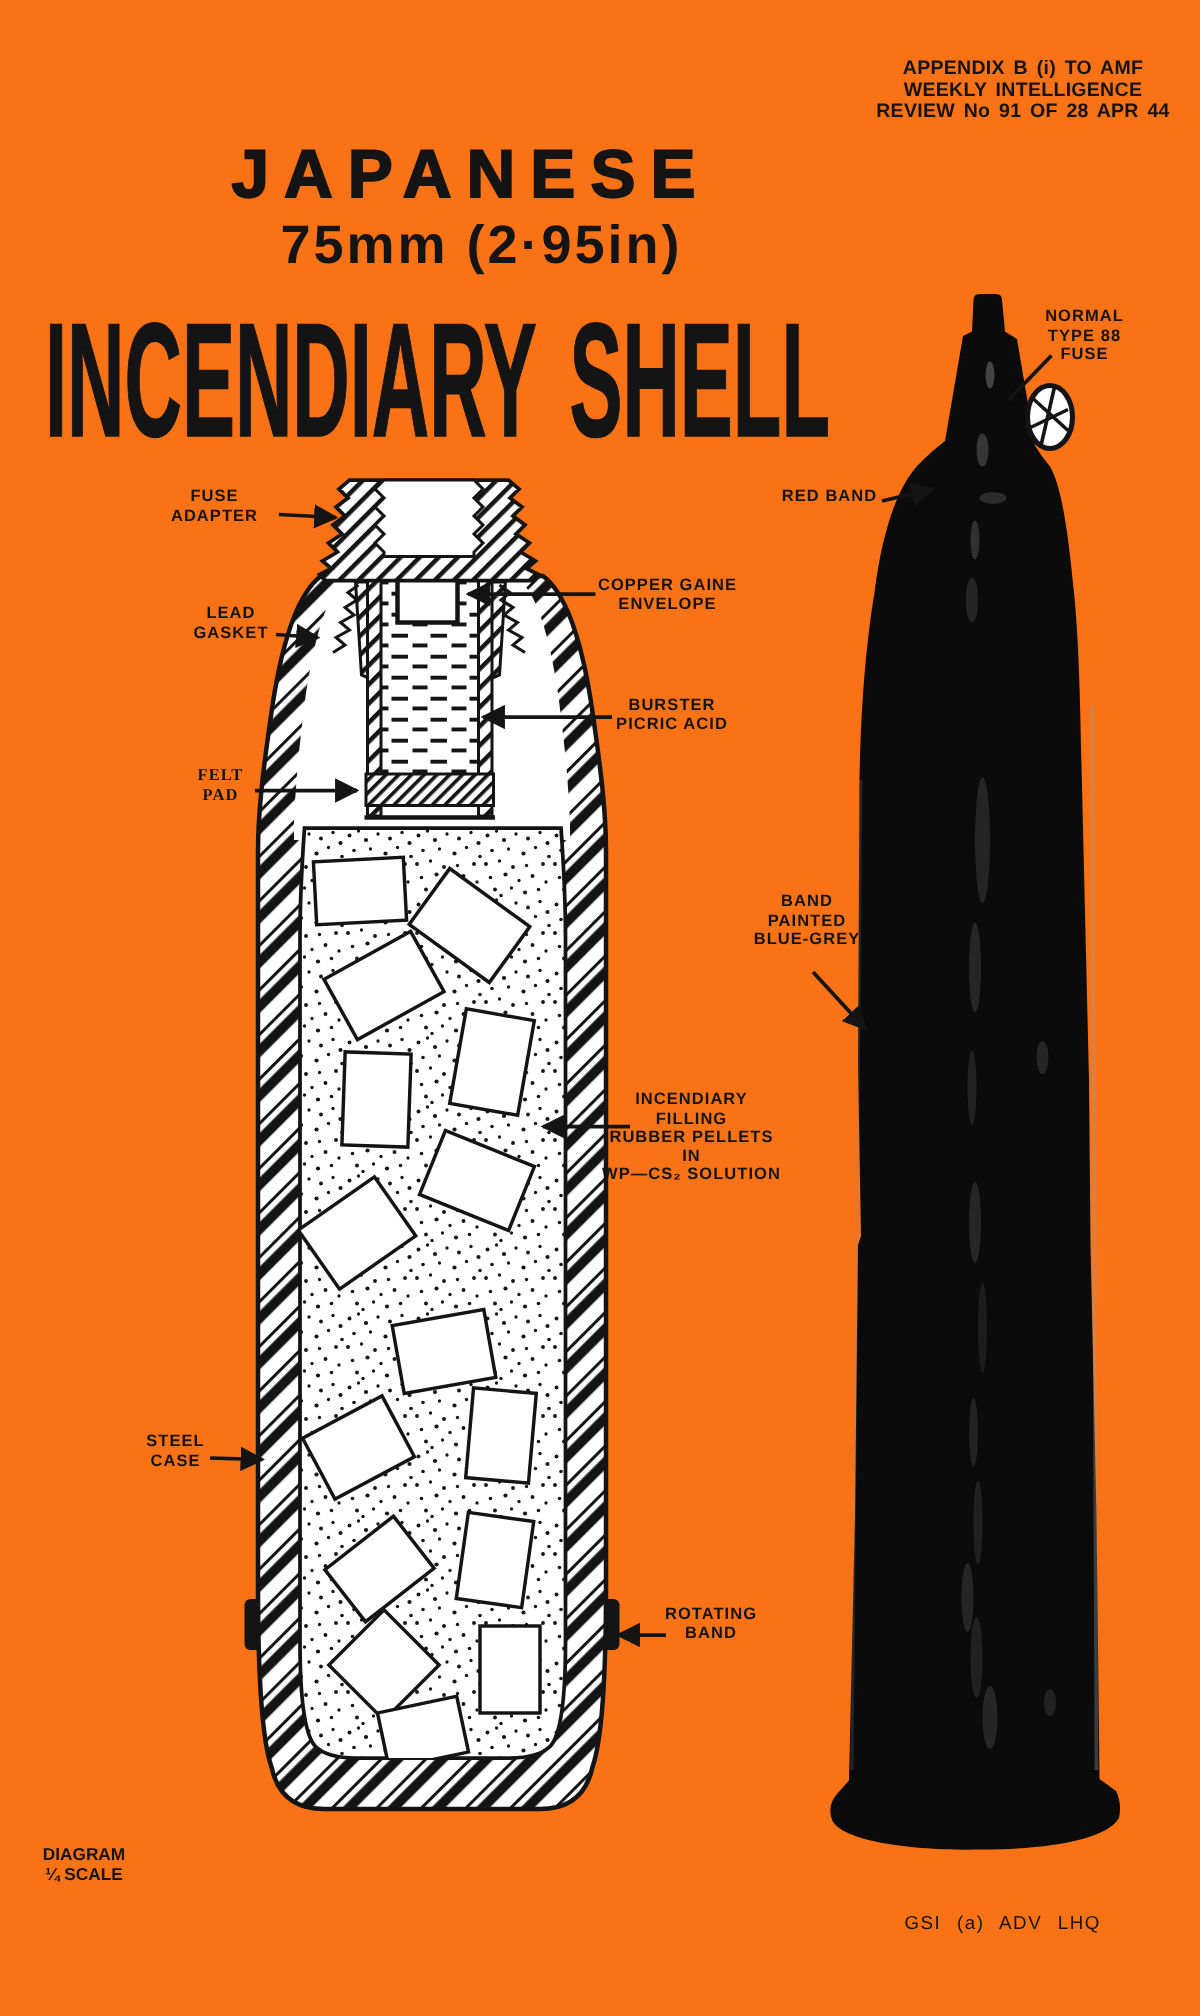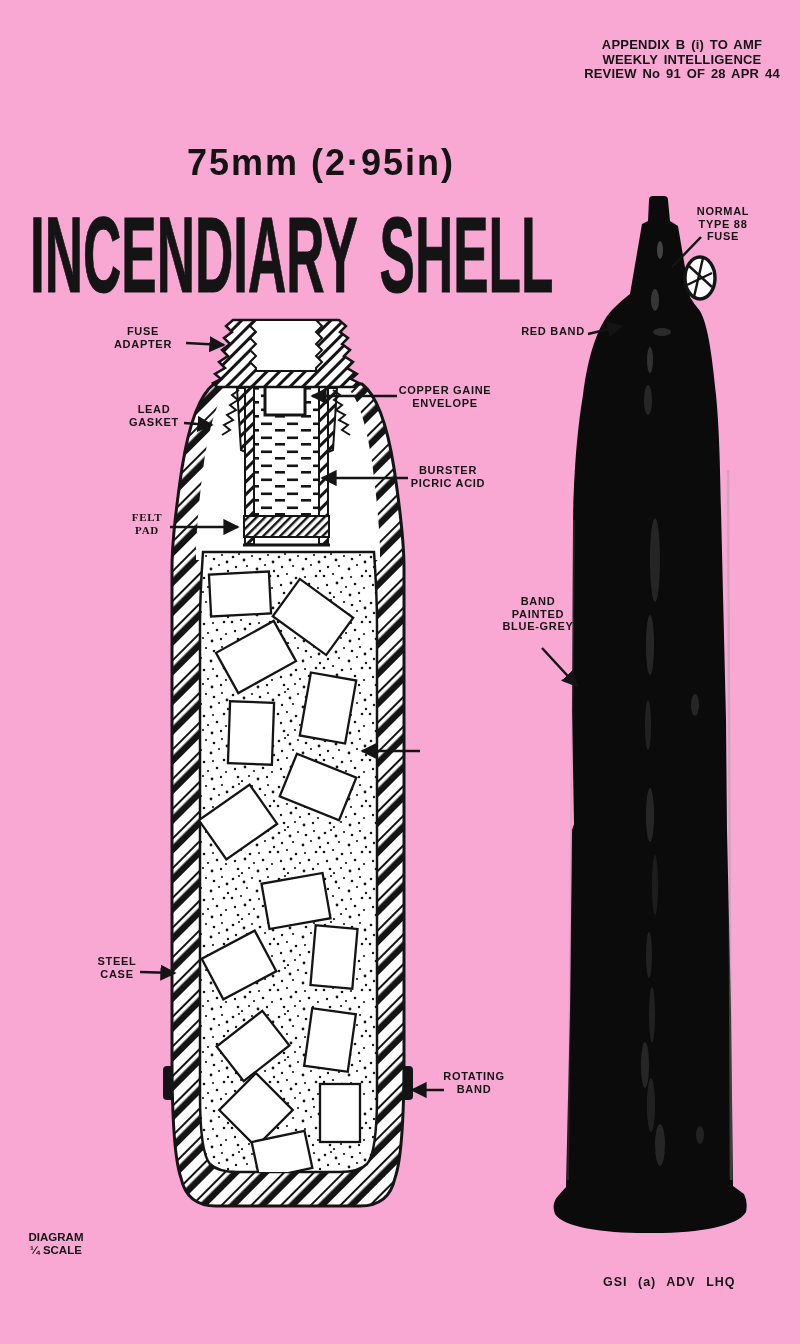"APPENDIX B (i) TO AMF" .page { background: #f9a8d4 -> #f97316 }
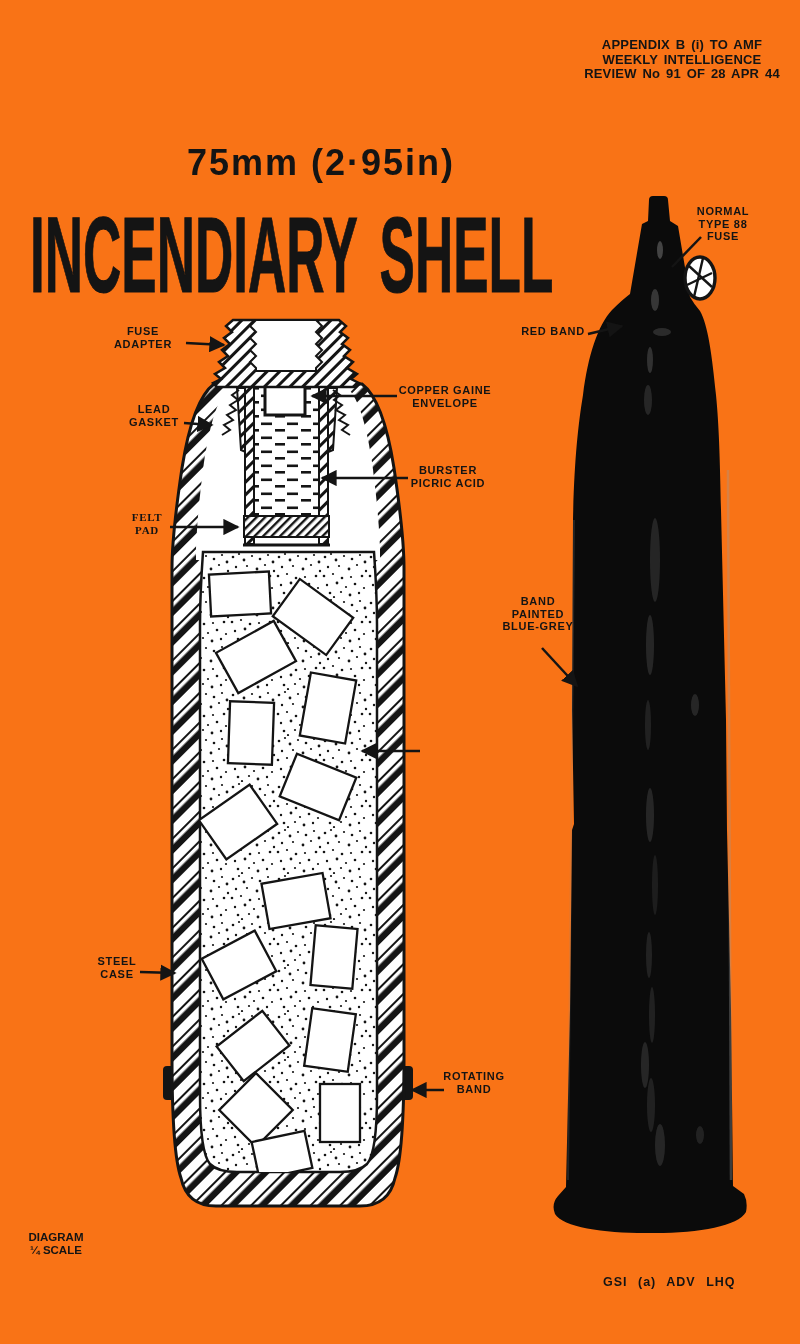"JAPANESE" div.t-jap { html: none -> <div>JAPANESE</div> }
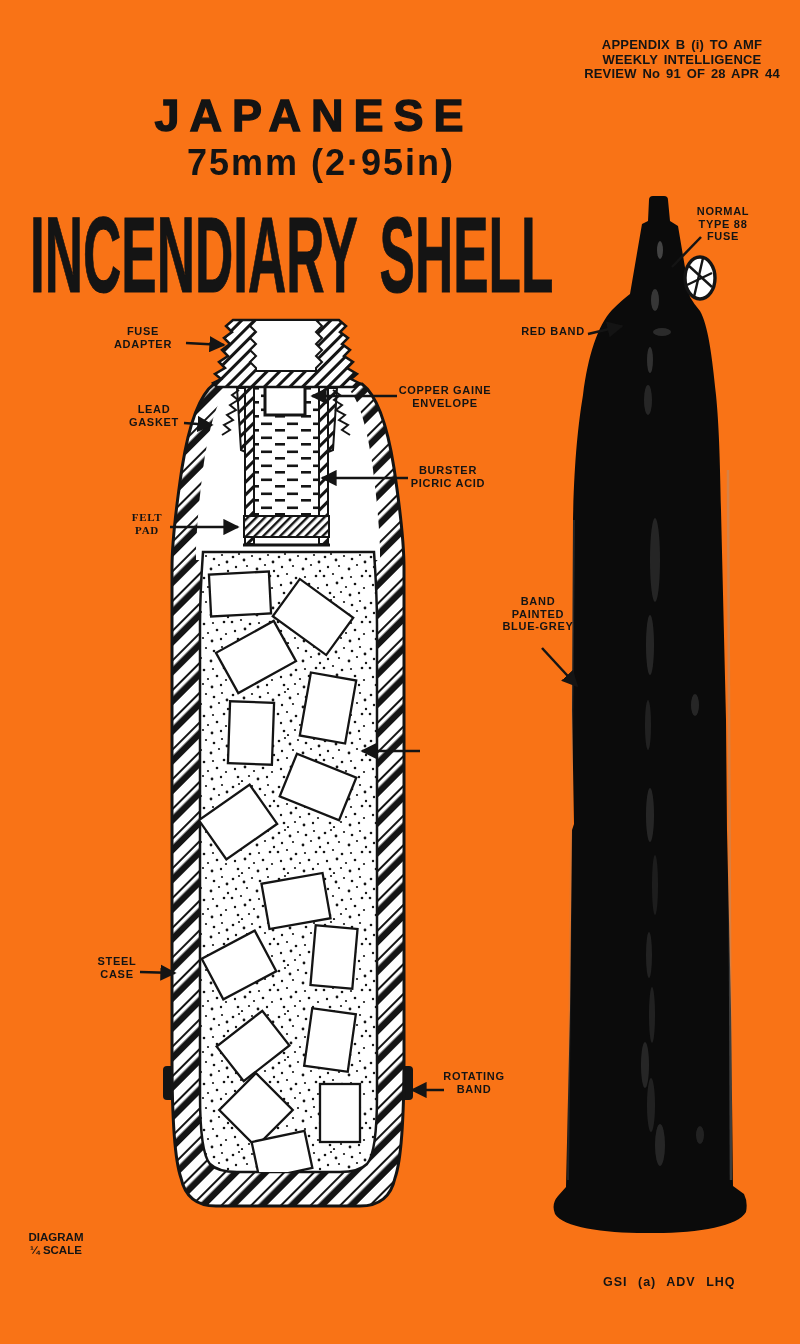"INCENDIARY" div.lbl { html: none -> <div>INCENDIARY FILLING RUBBER PELLETS IN WP—CS₂ SOLUTION</div> }
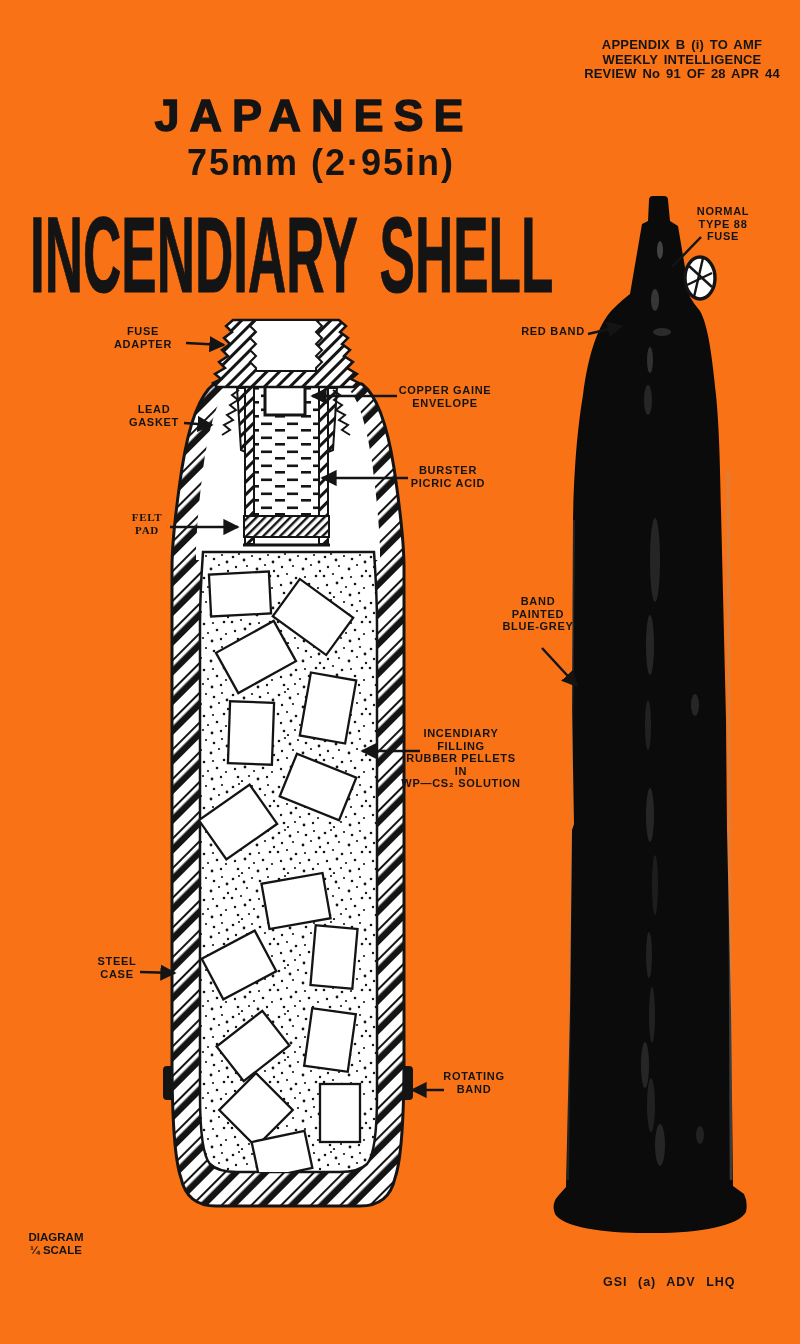"GSI (a) ADV LHQ" .credit { font-weight: bold -> normal }
